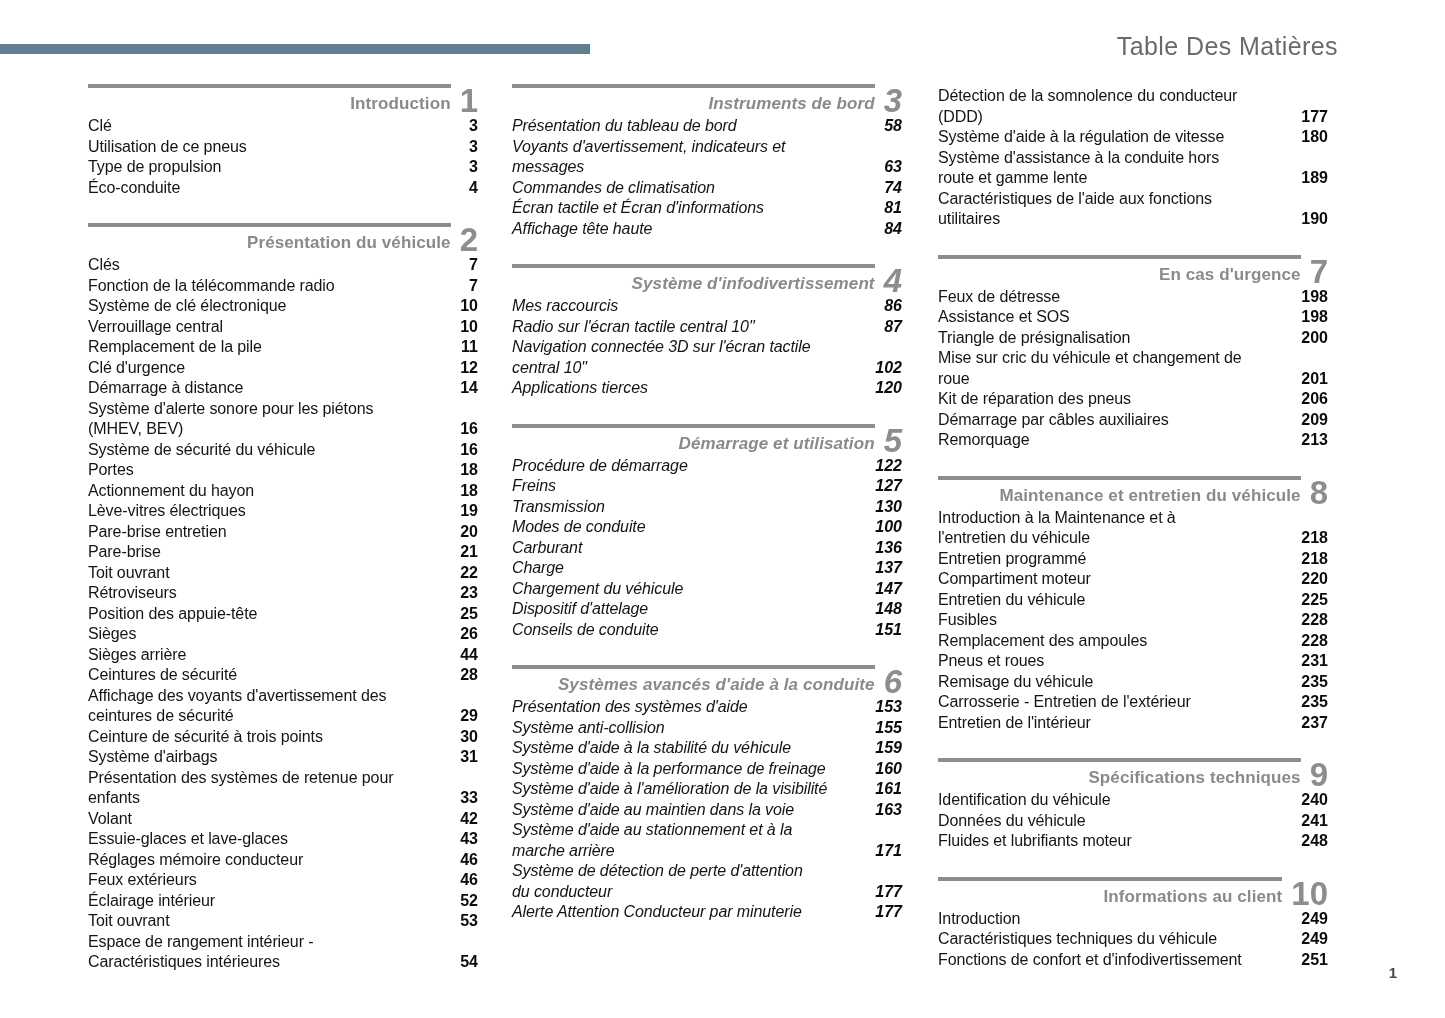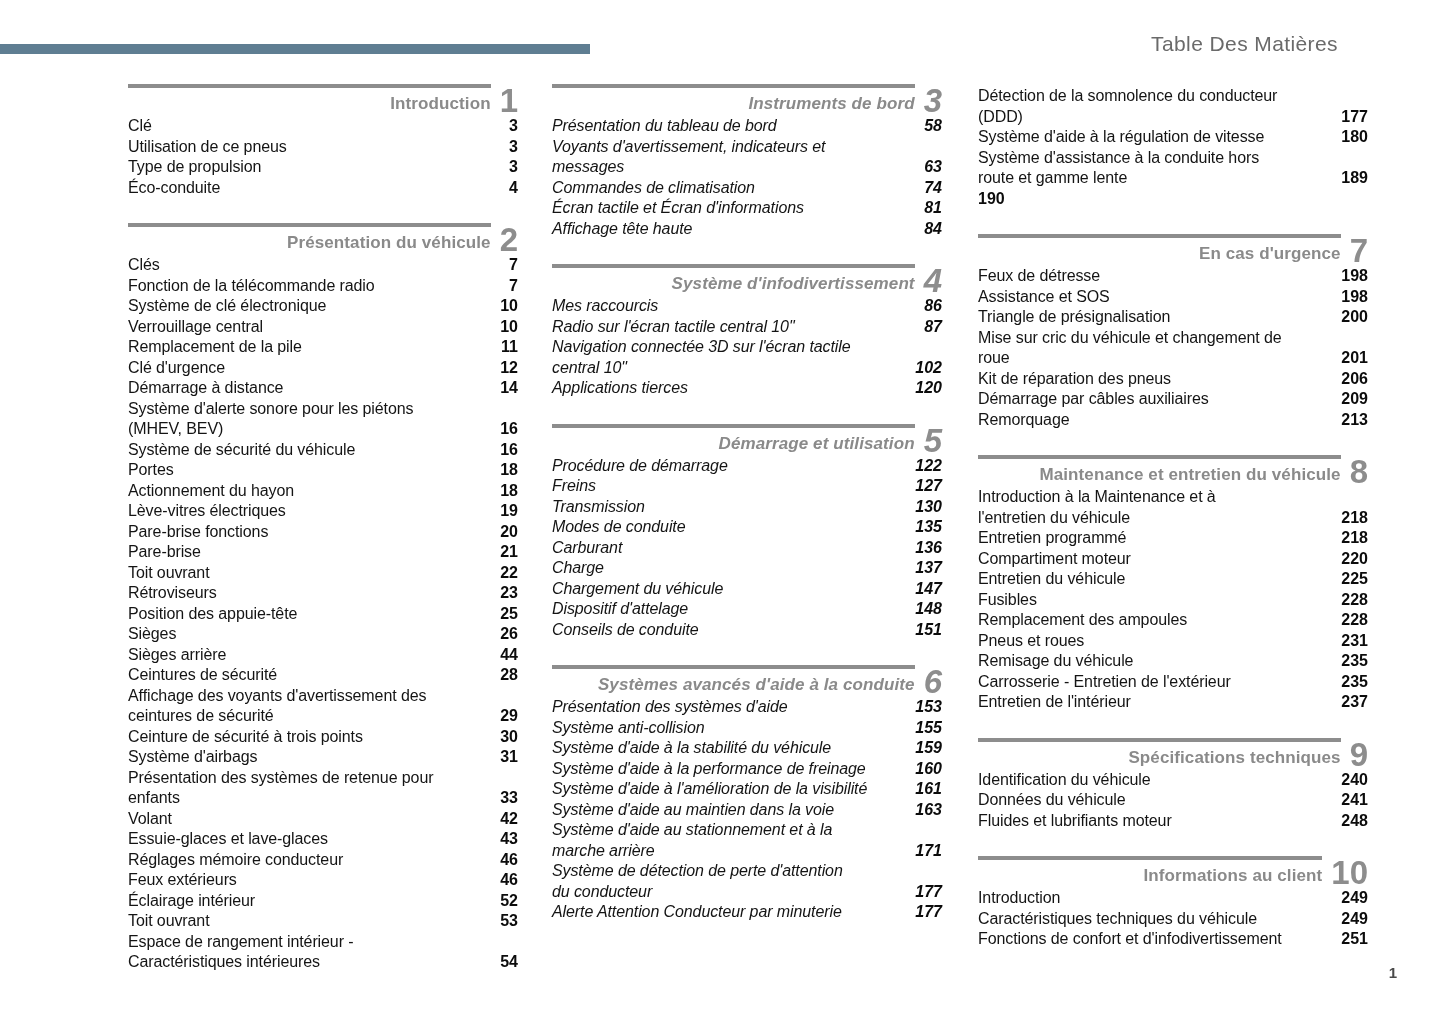"Table Des Matières" .page-title { font-size: 21px -> 25px }
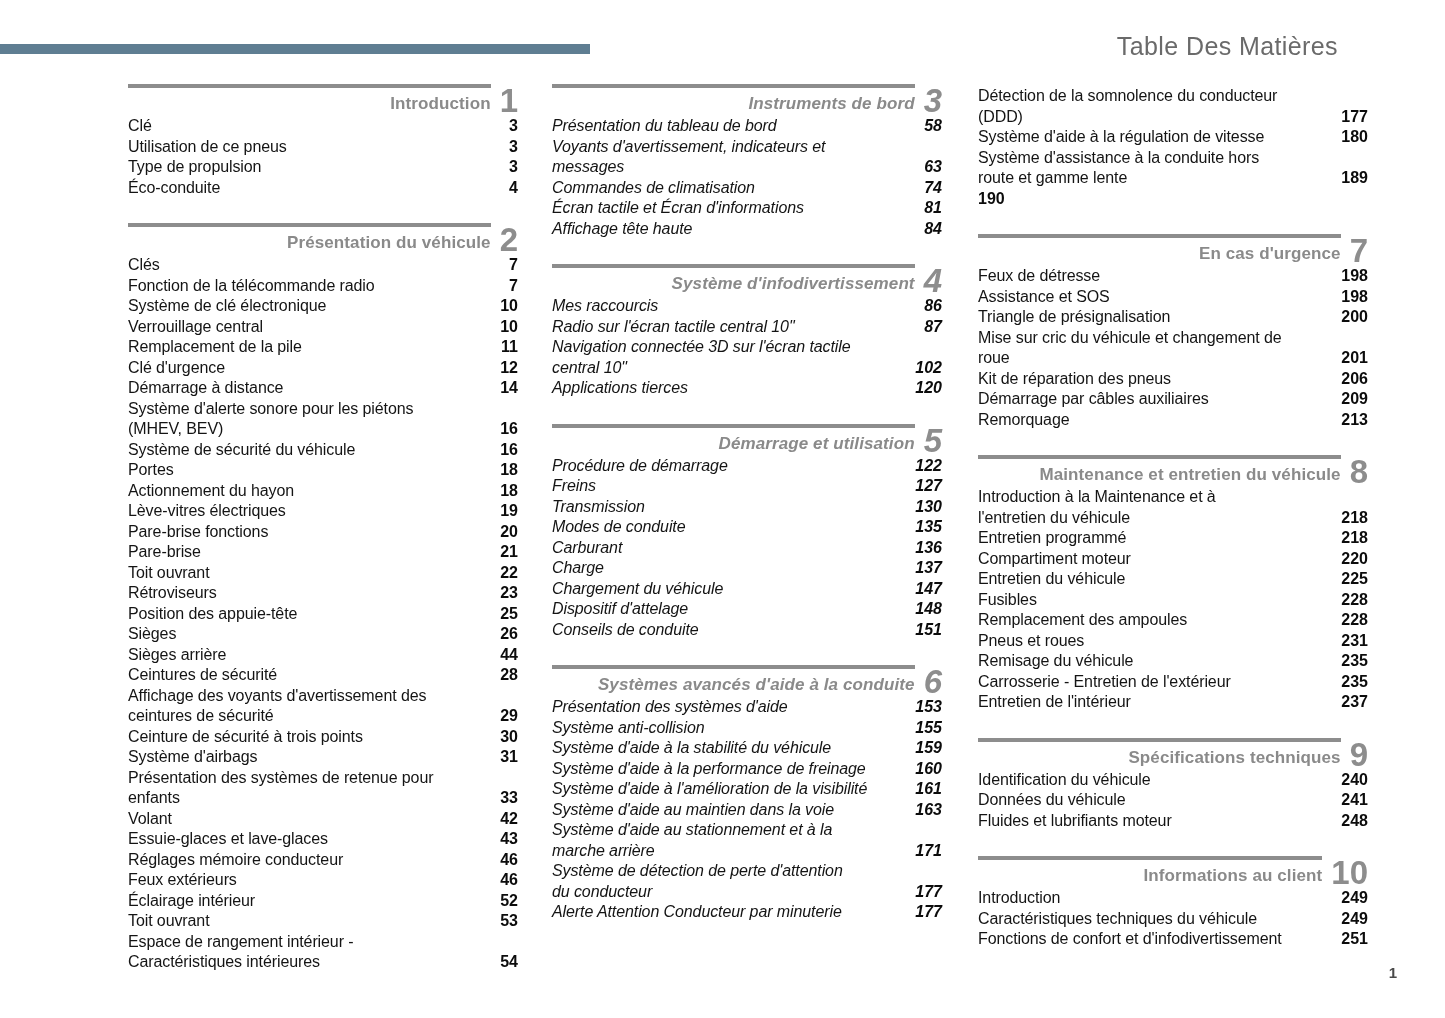"Introduction" .col { margin-left: 40px -> none }
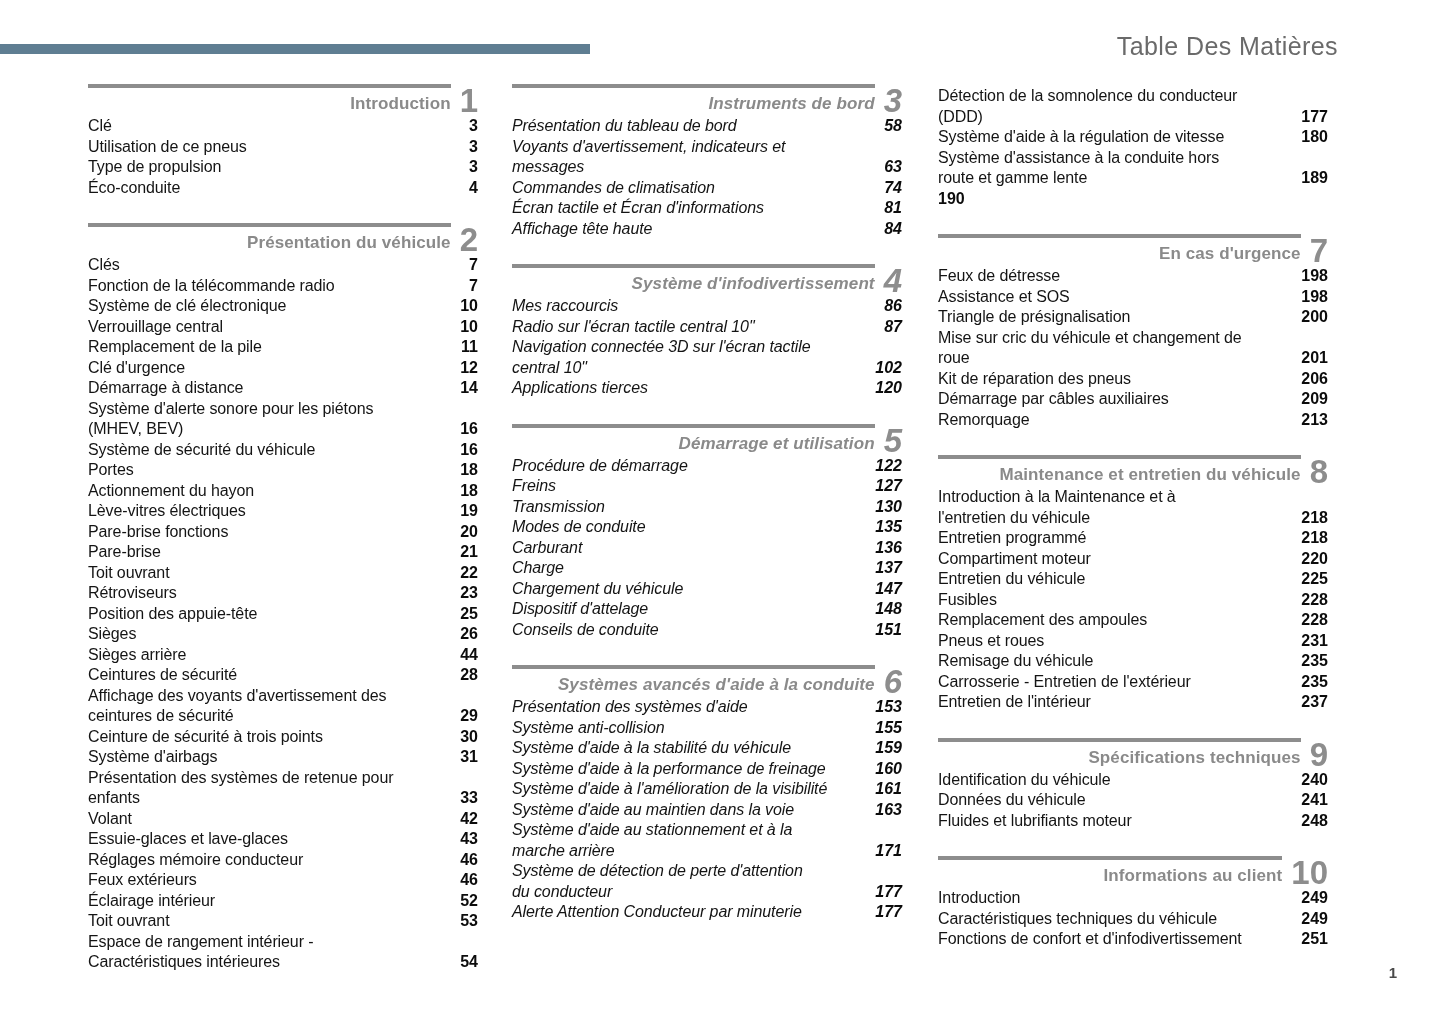"Caractéristiques de l'aide aux fonctions" span.entry-label { html: none -> <span>Caractéristiques de l'aide aux fonctions utilitaires</span> }
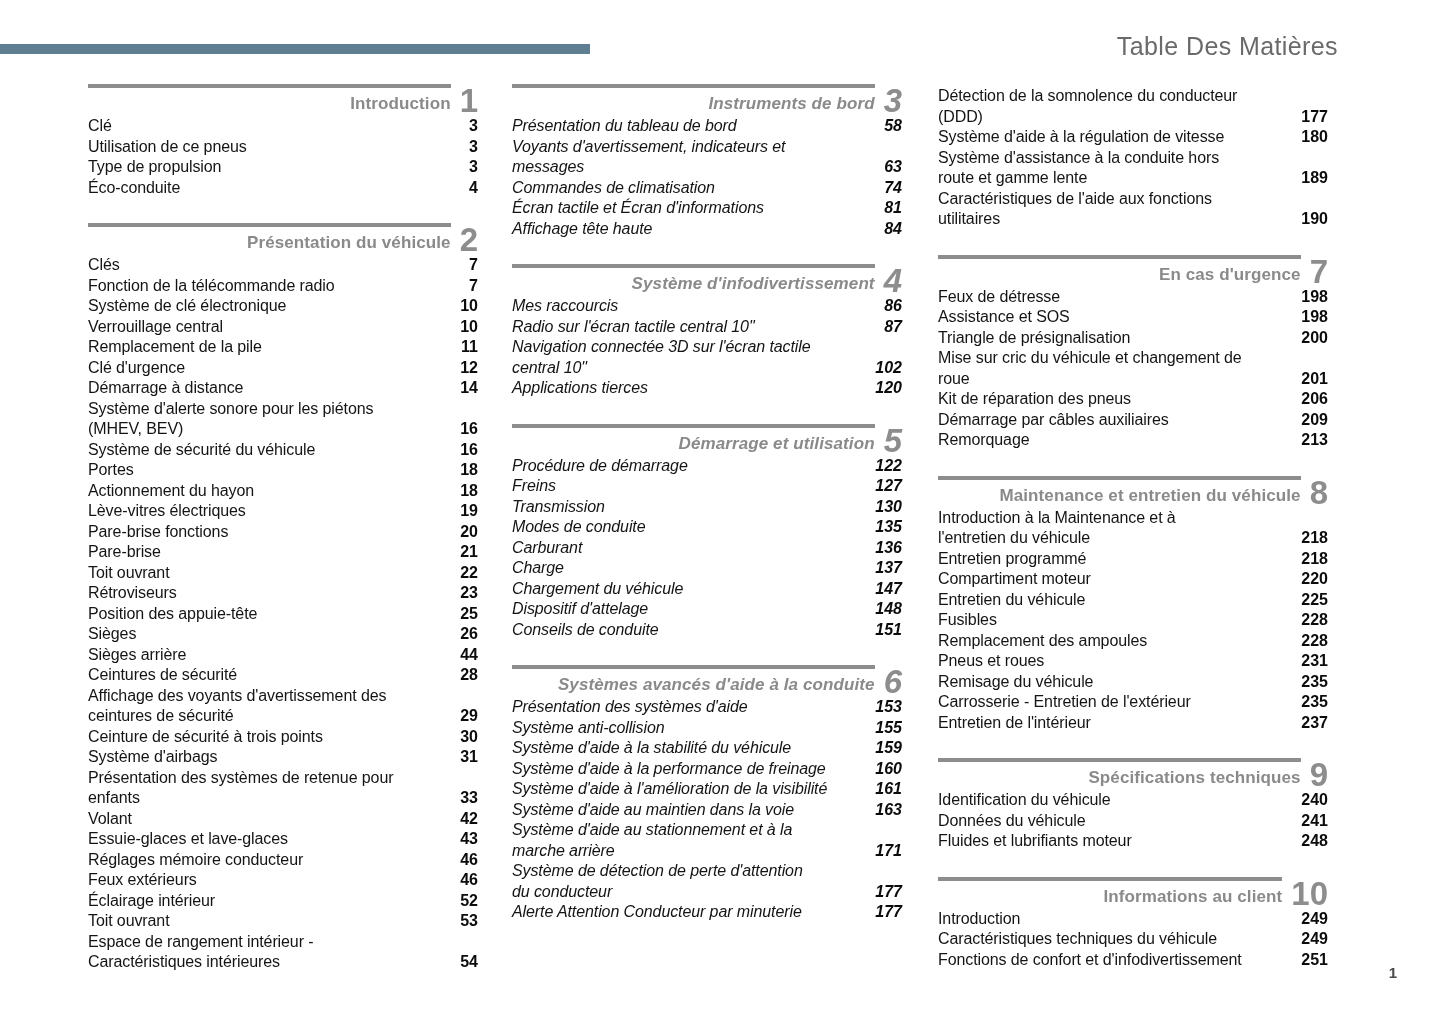"Pare-brise fonctions" span.entry-label { text: fonctions -> entretien }
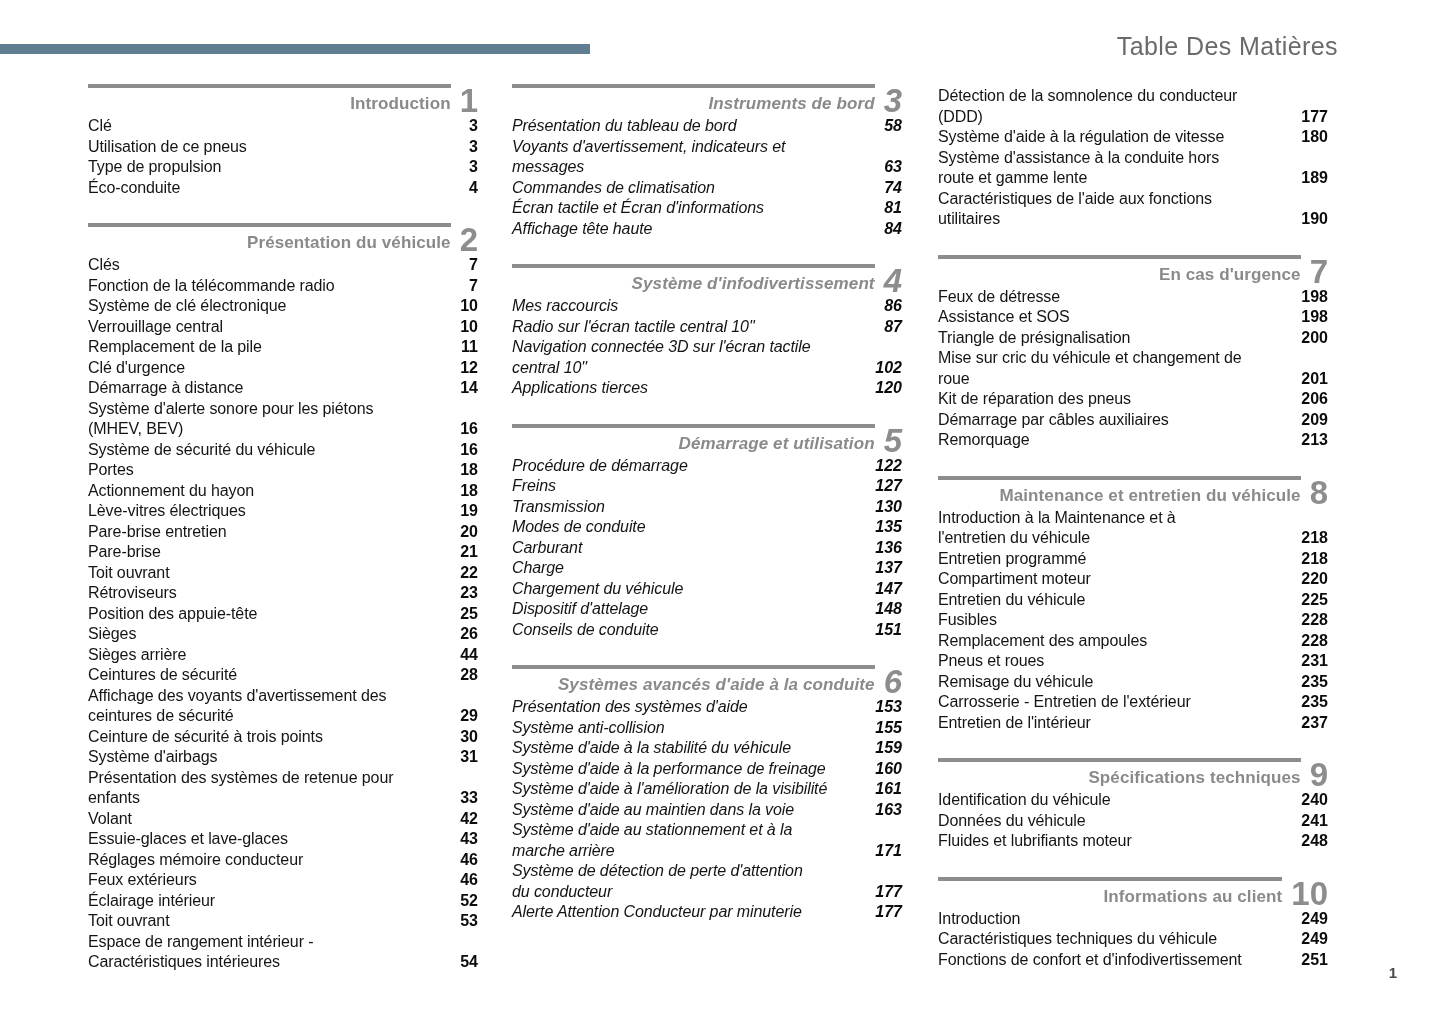"135" span.entry-page { text: 135 -> 100 }
